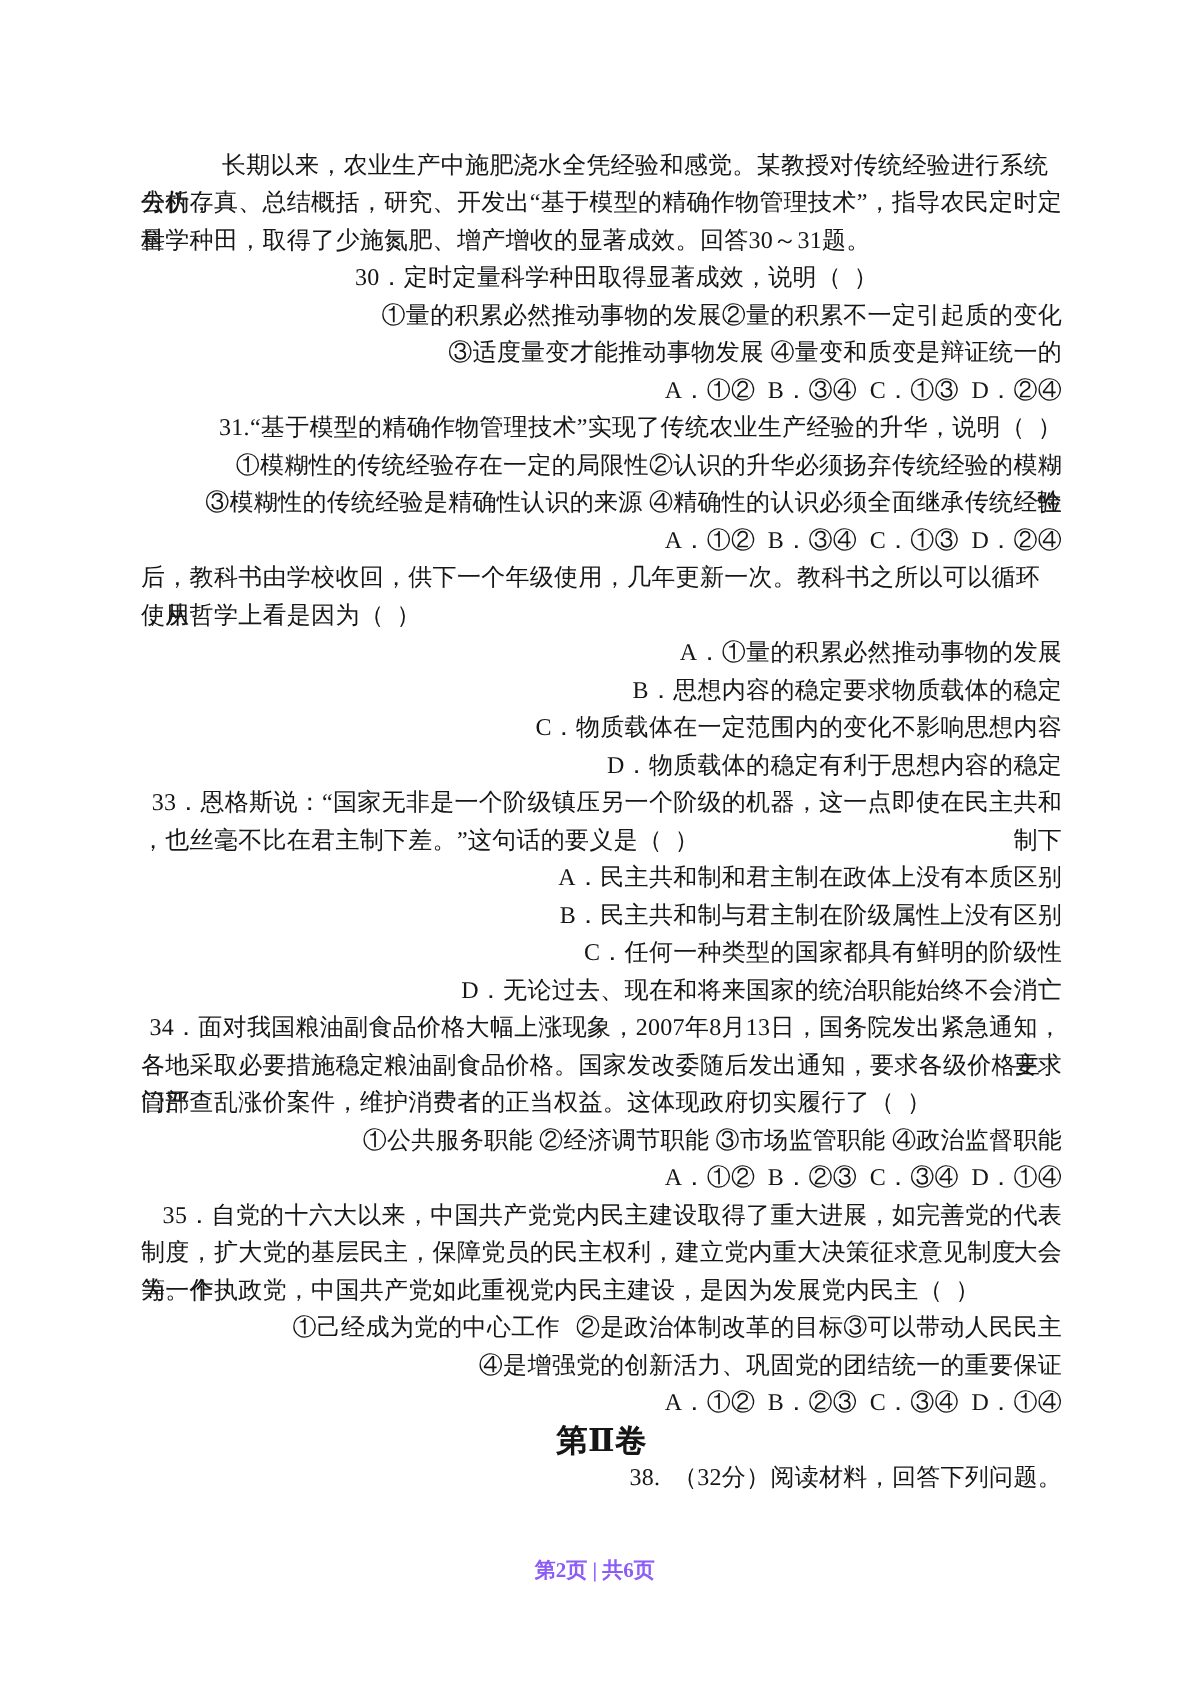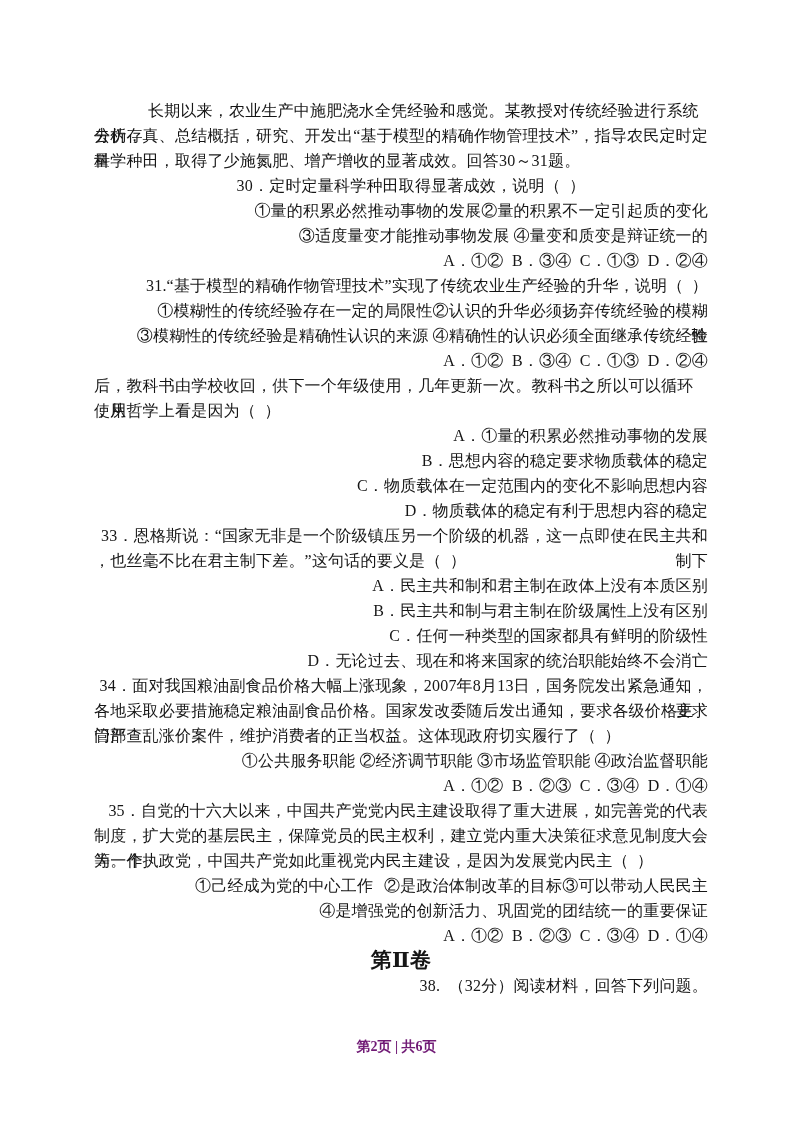"第2页 | 共6页" .footer { color: #701a75 -> #8b5cf6 }
